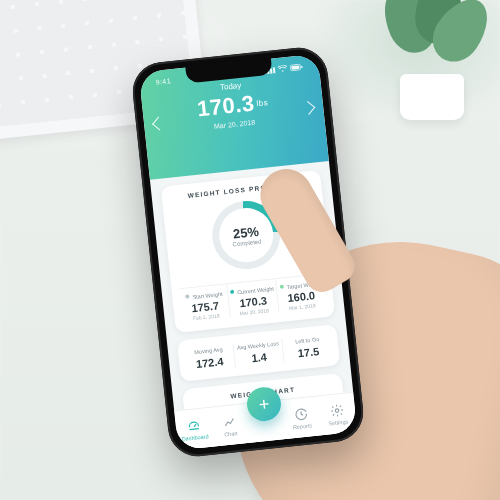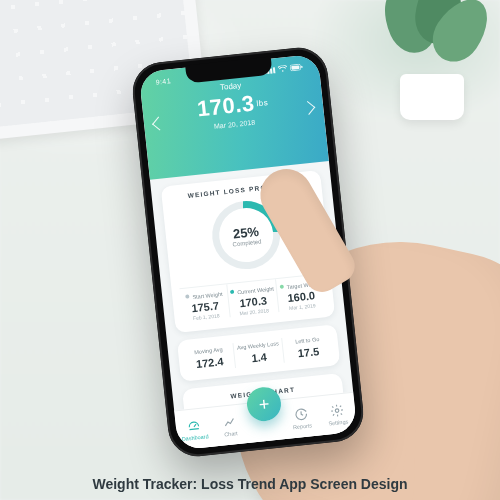"Weight Tracker: Loss Trend App" div.caption { html: <div>Weight Tracker: Loss Trend App Screen Design</div> -> none }
